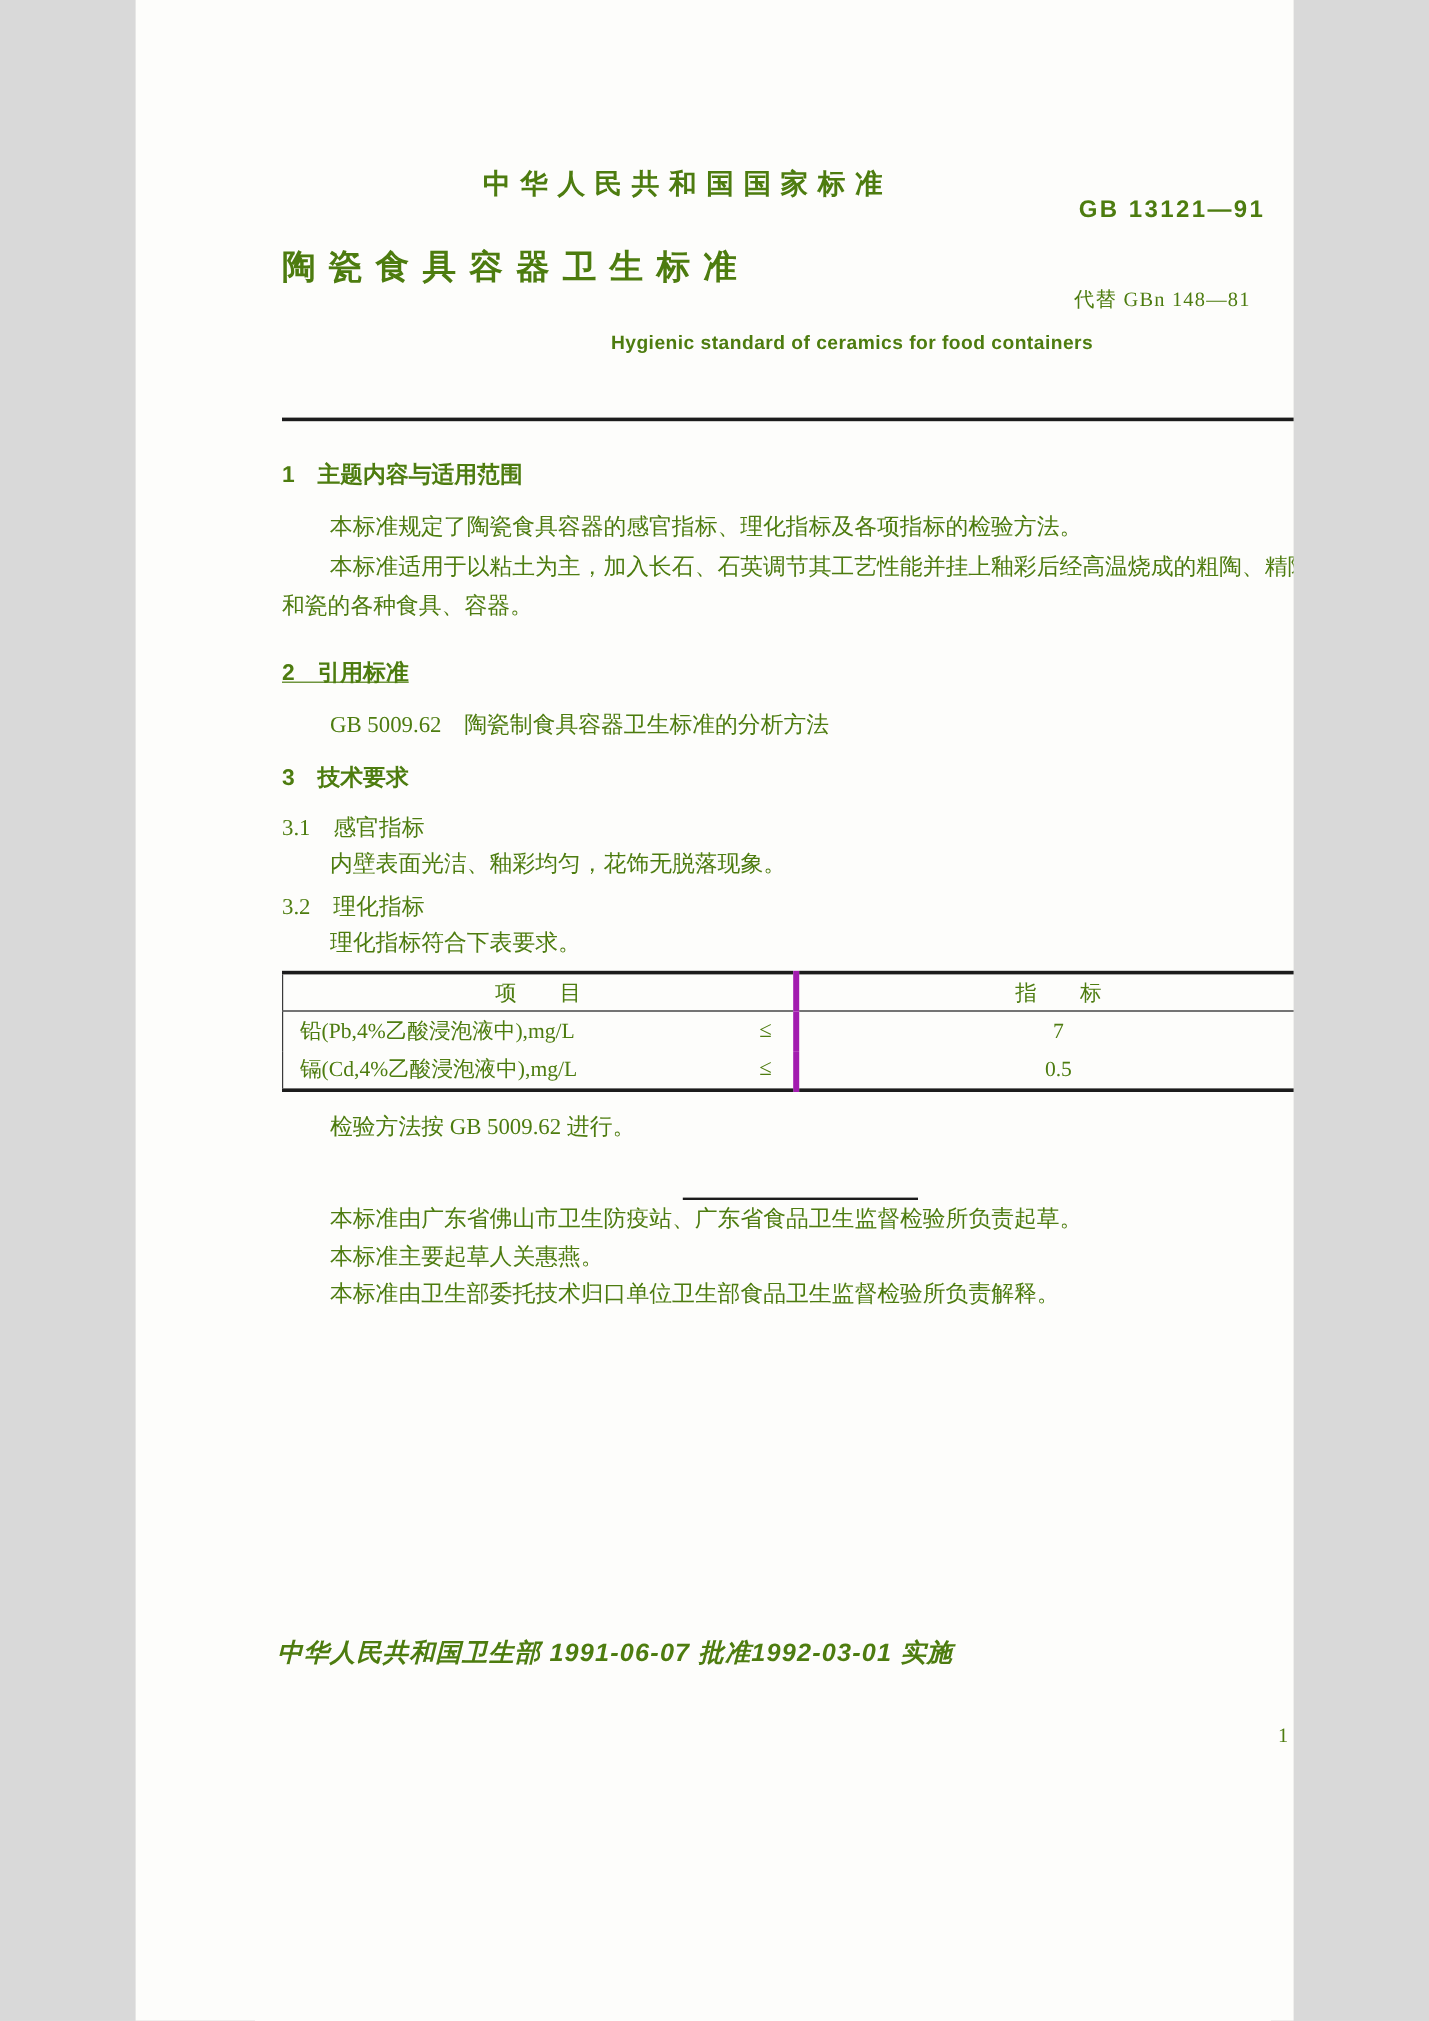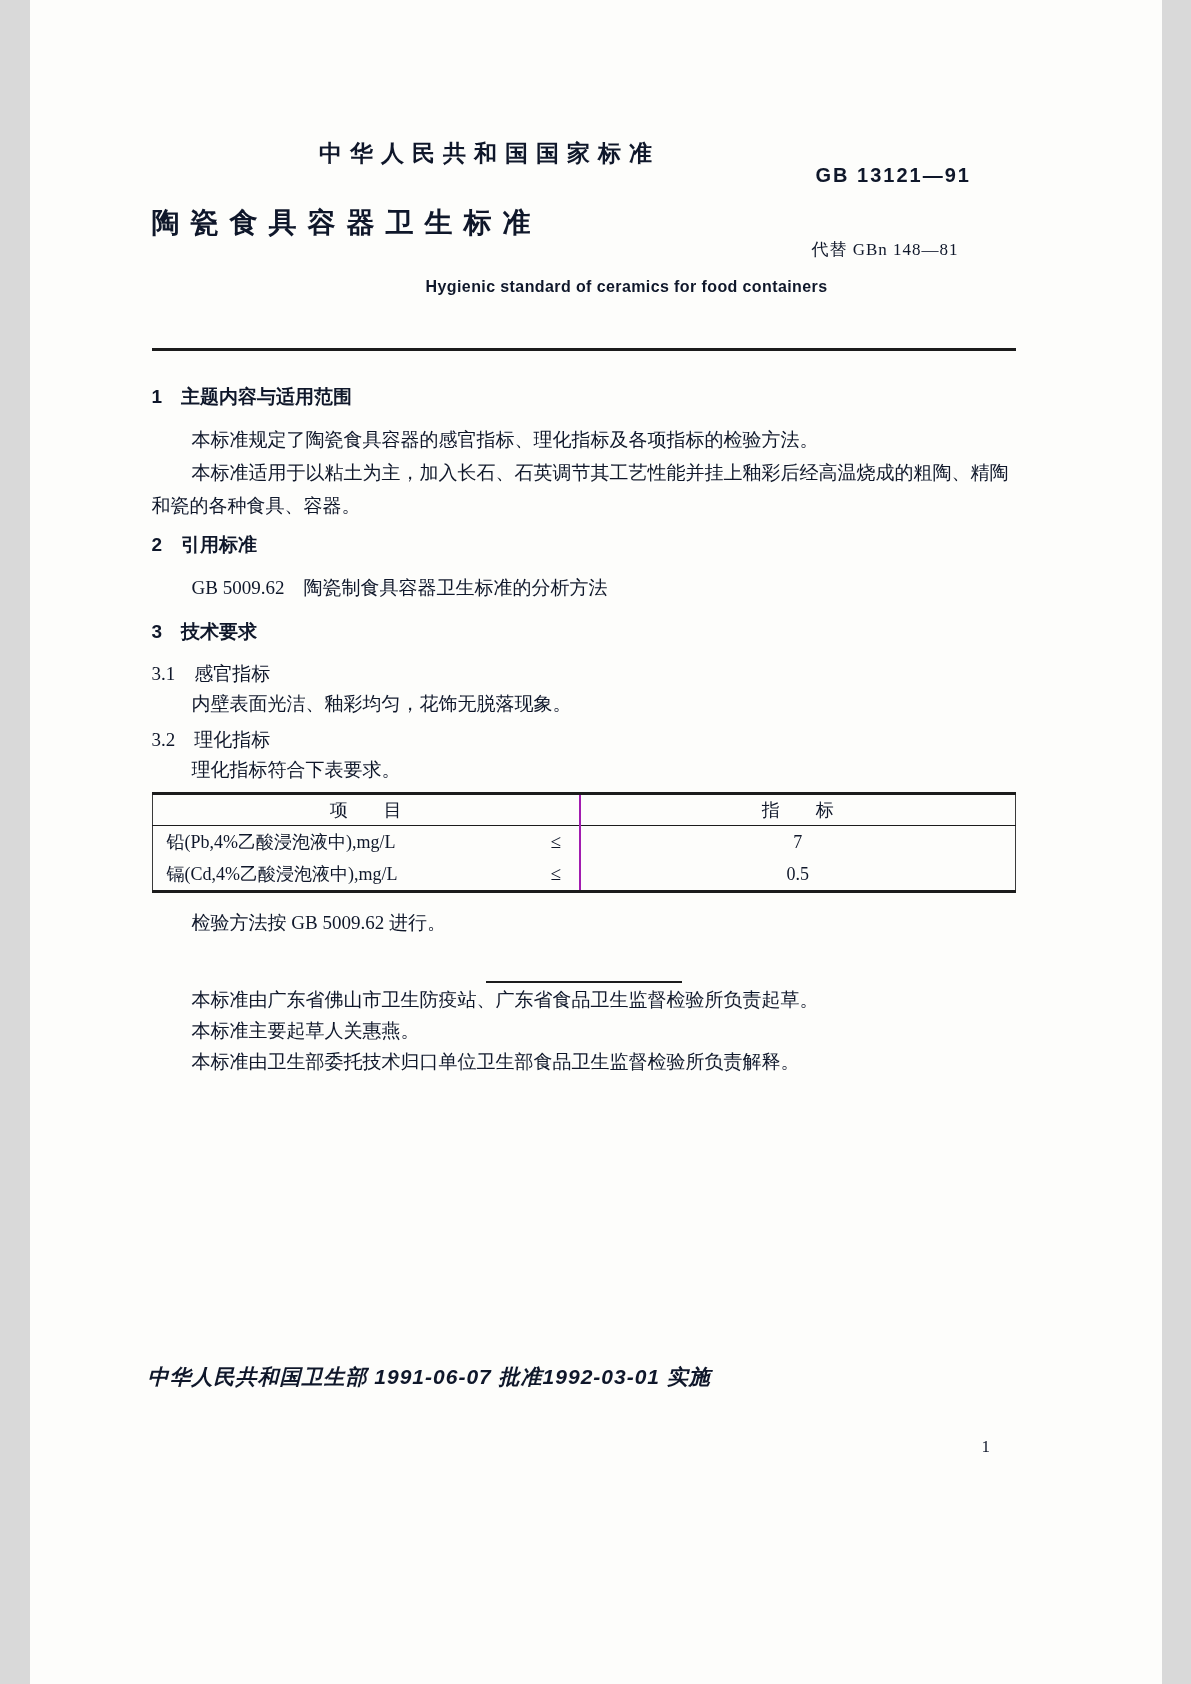"中华人民共和国国家标准" .page { color: #0f172a -> #4d7c0f; width: 1132px -> 965px }
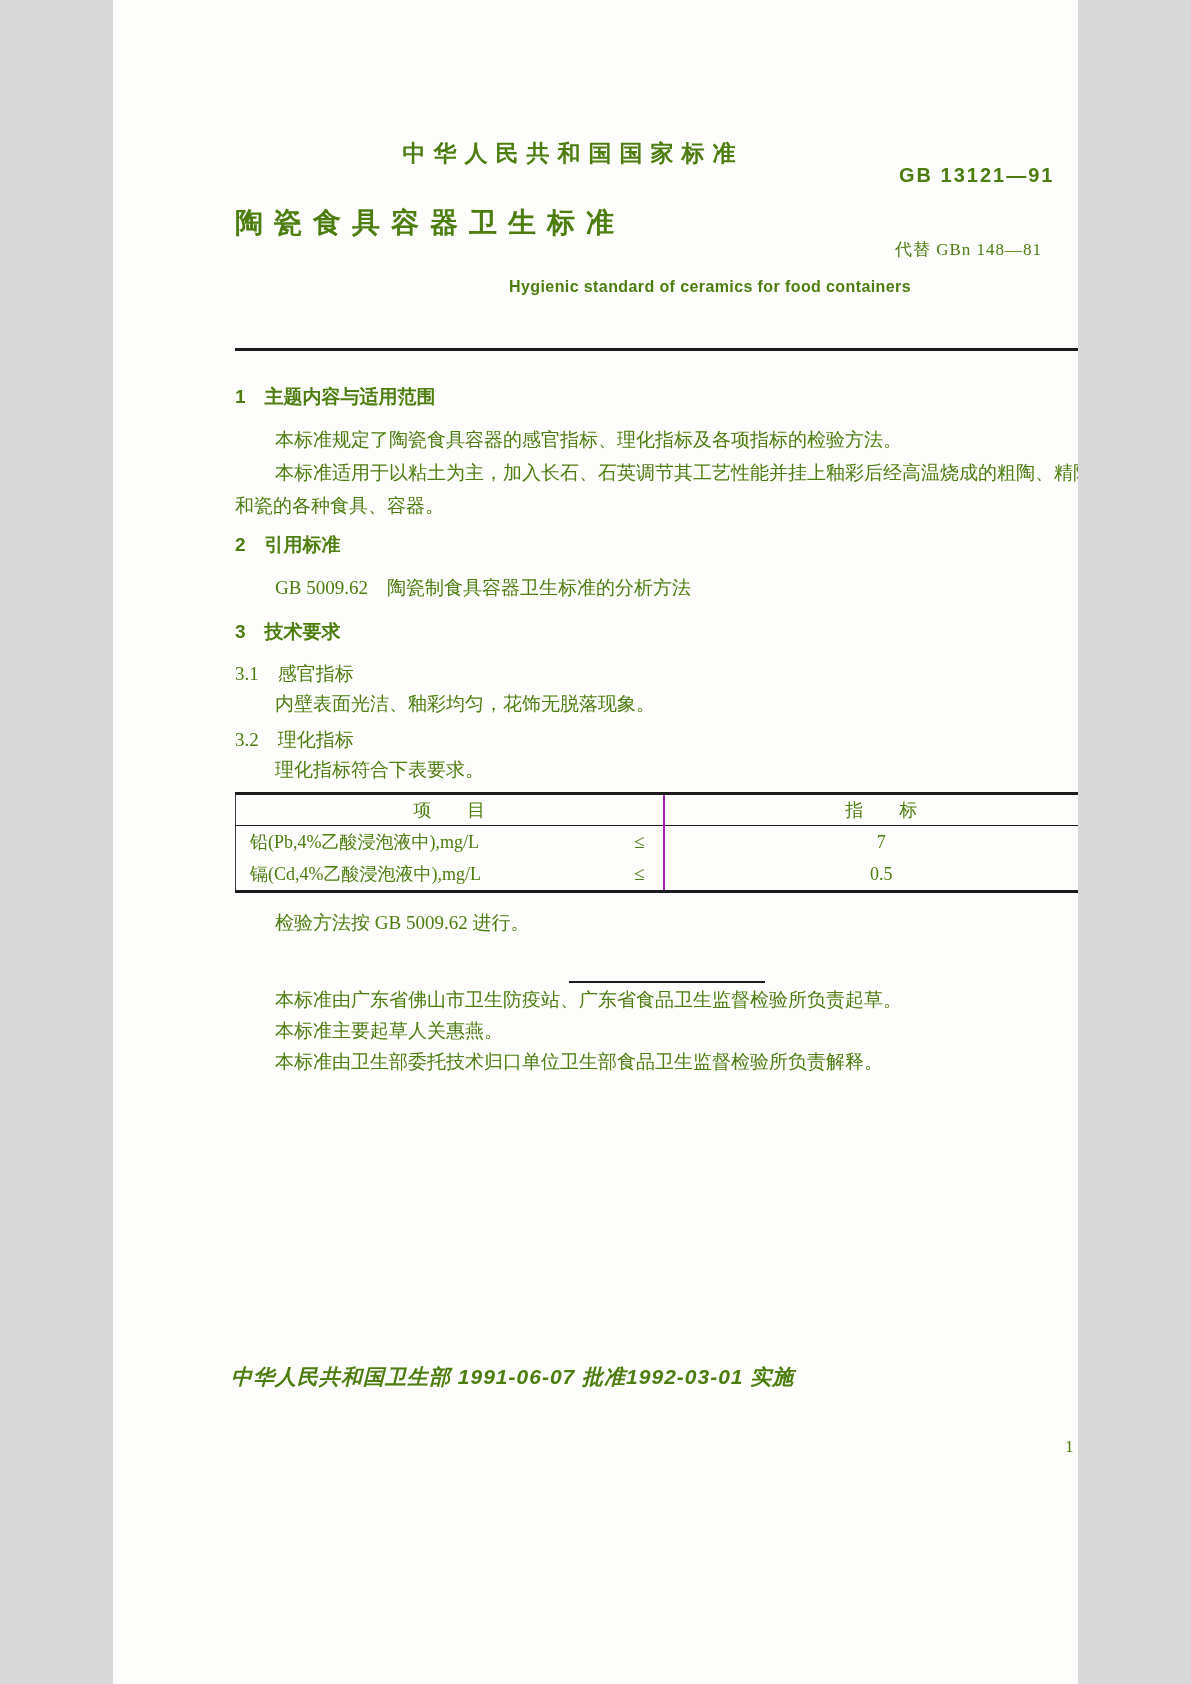"2 引用标准" .sec2-h { margin-top: 10px -> 27px; text-decoration: none -> underline }
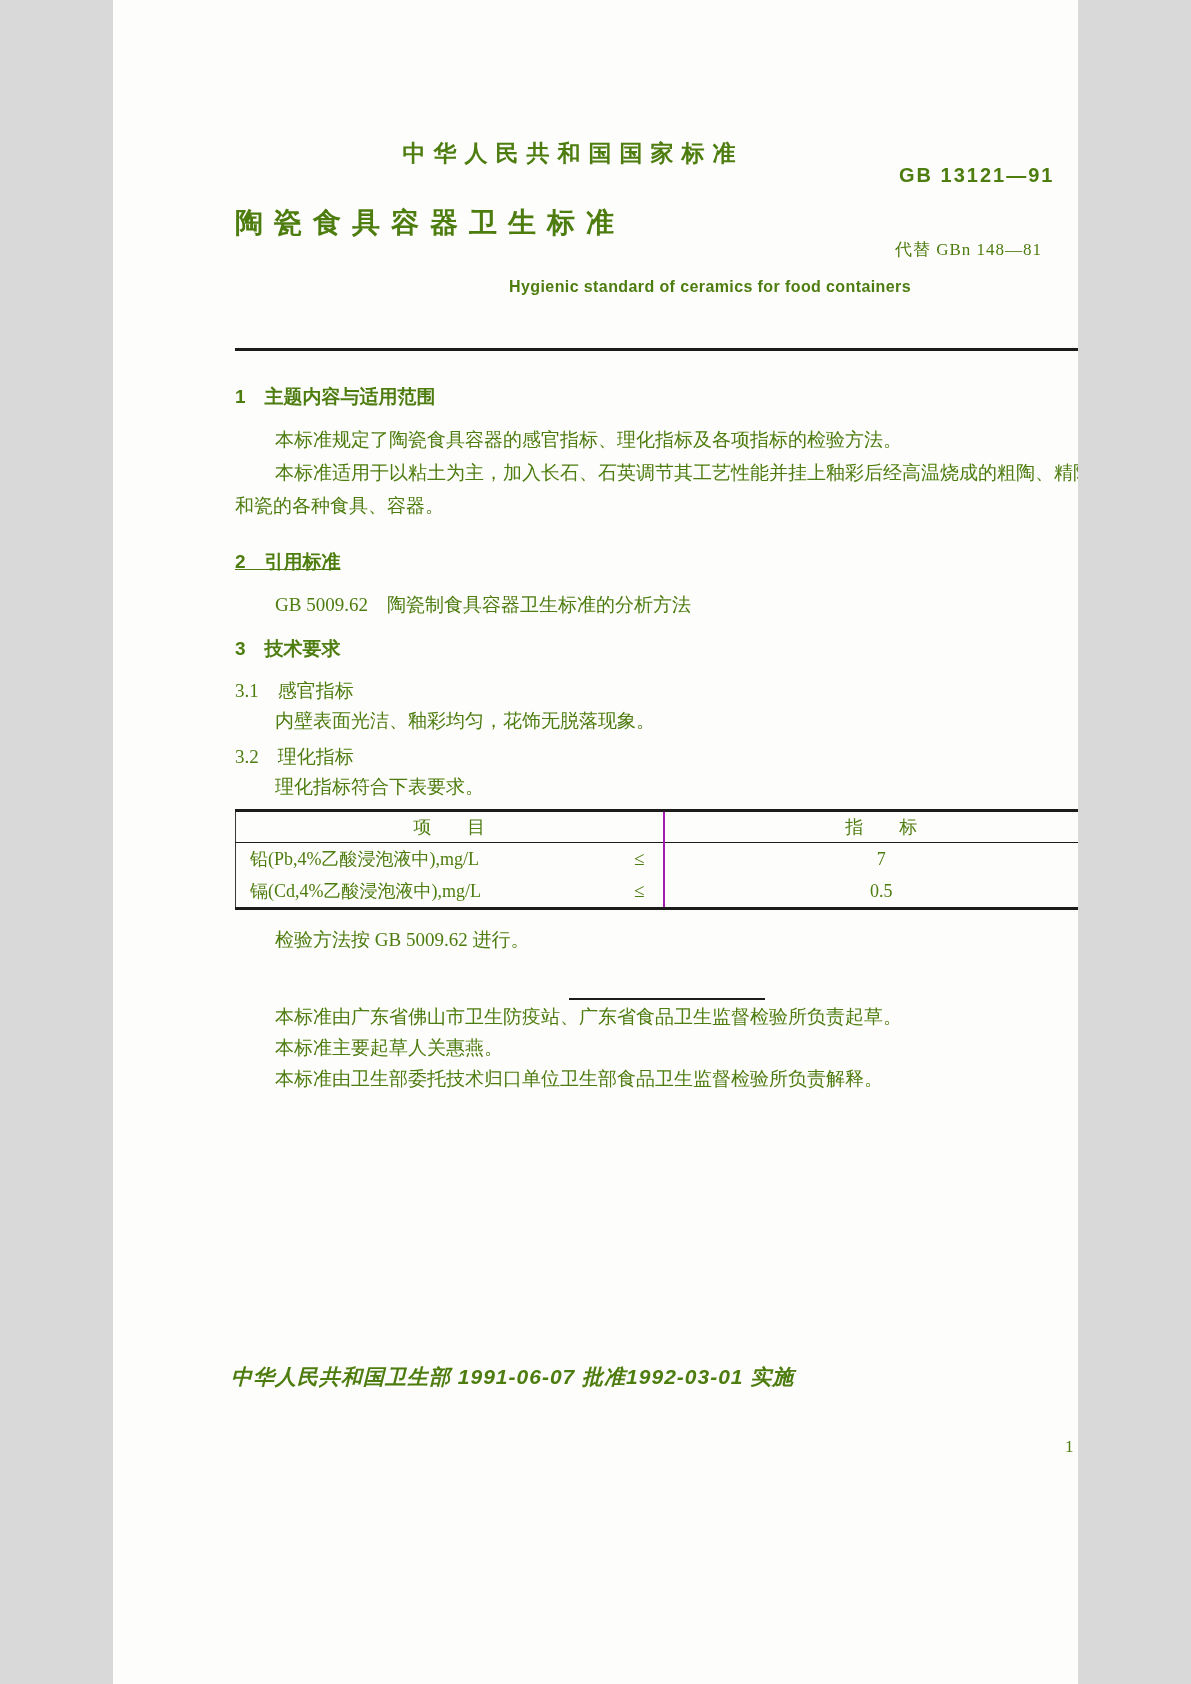"项 目" .cell-divider { border-right: 2px solid #a21caf -> 5px solid #a21caf }
